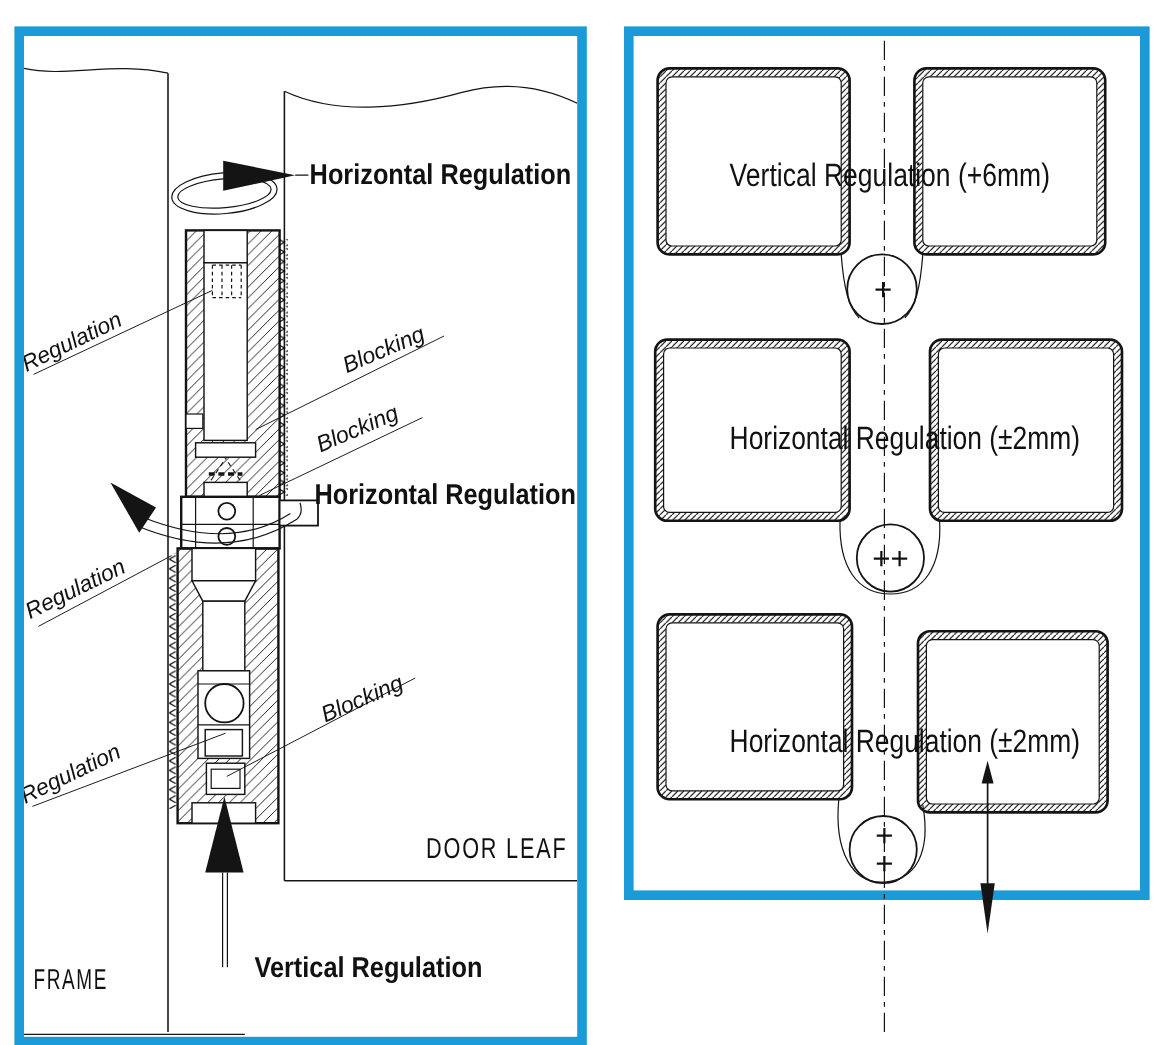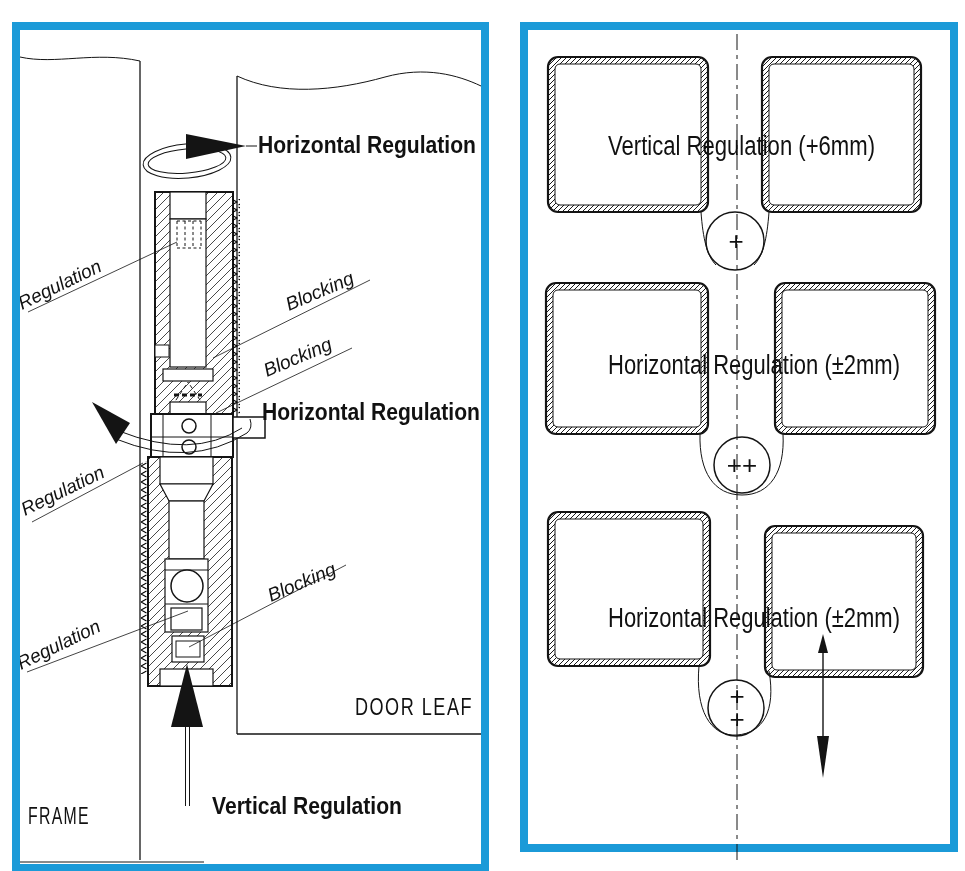"Vertical Regulation (+6mm)" .panel-right { height: 830px -> 728px }
